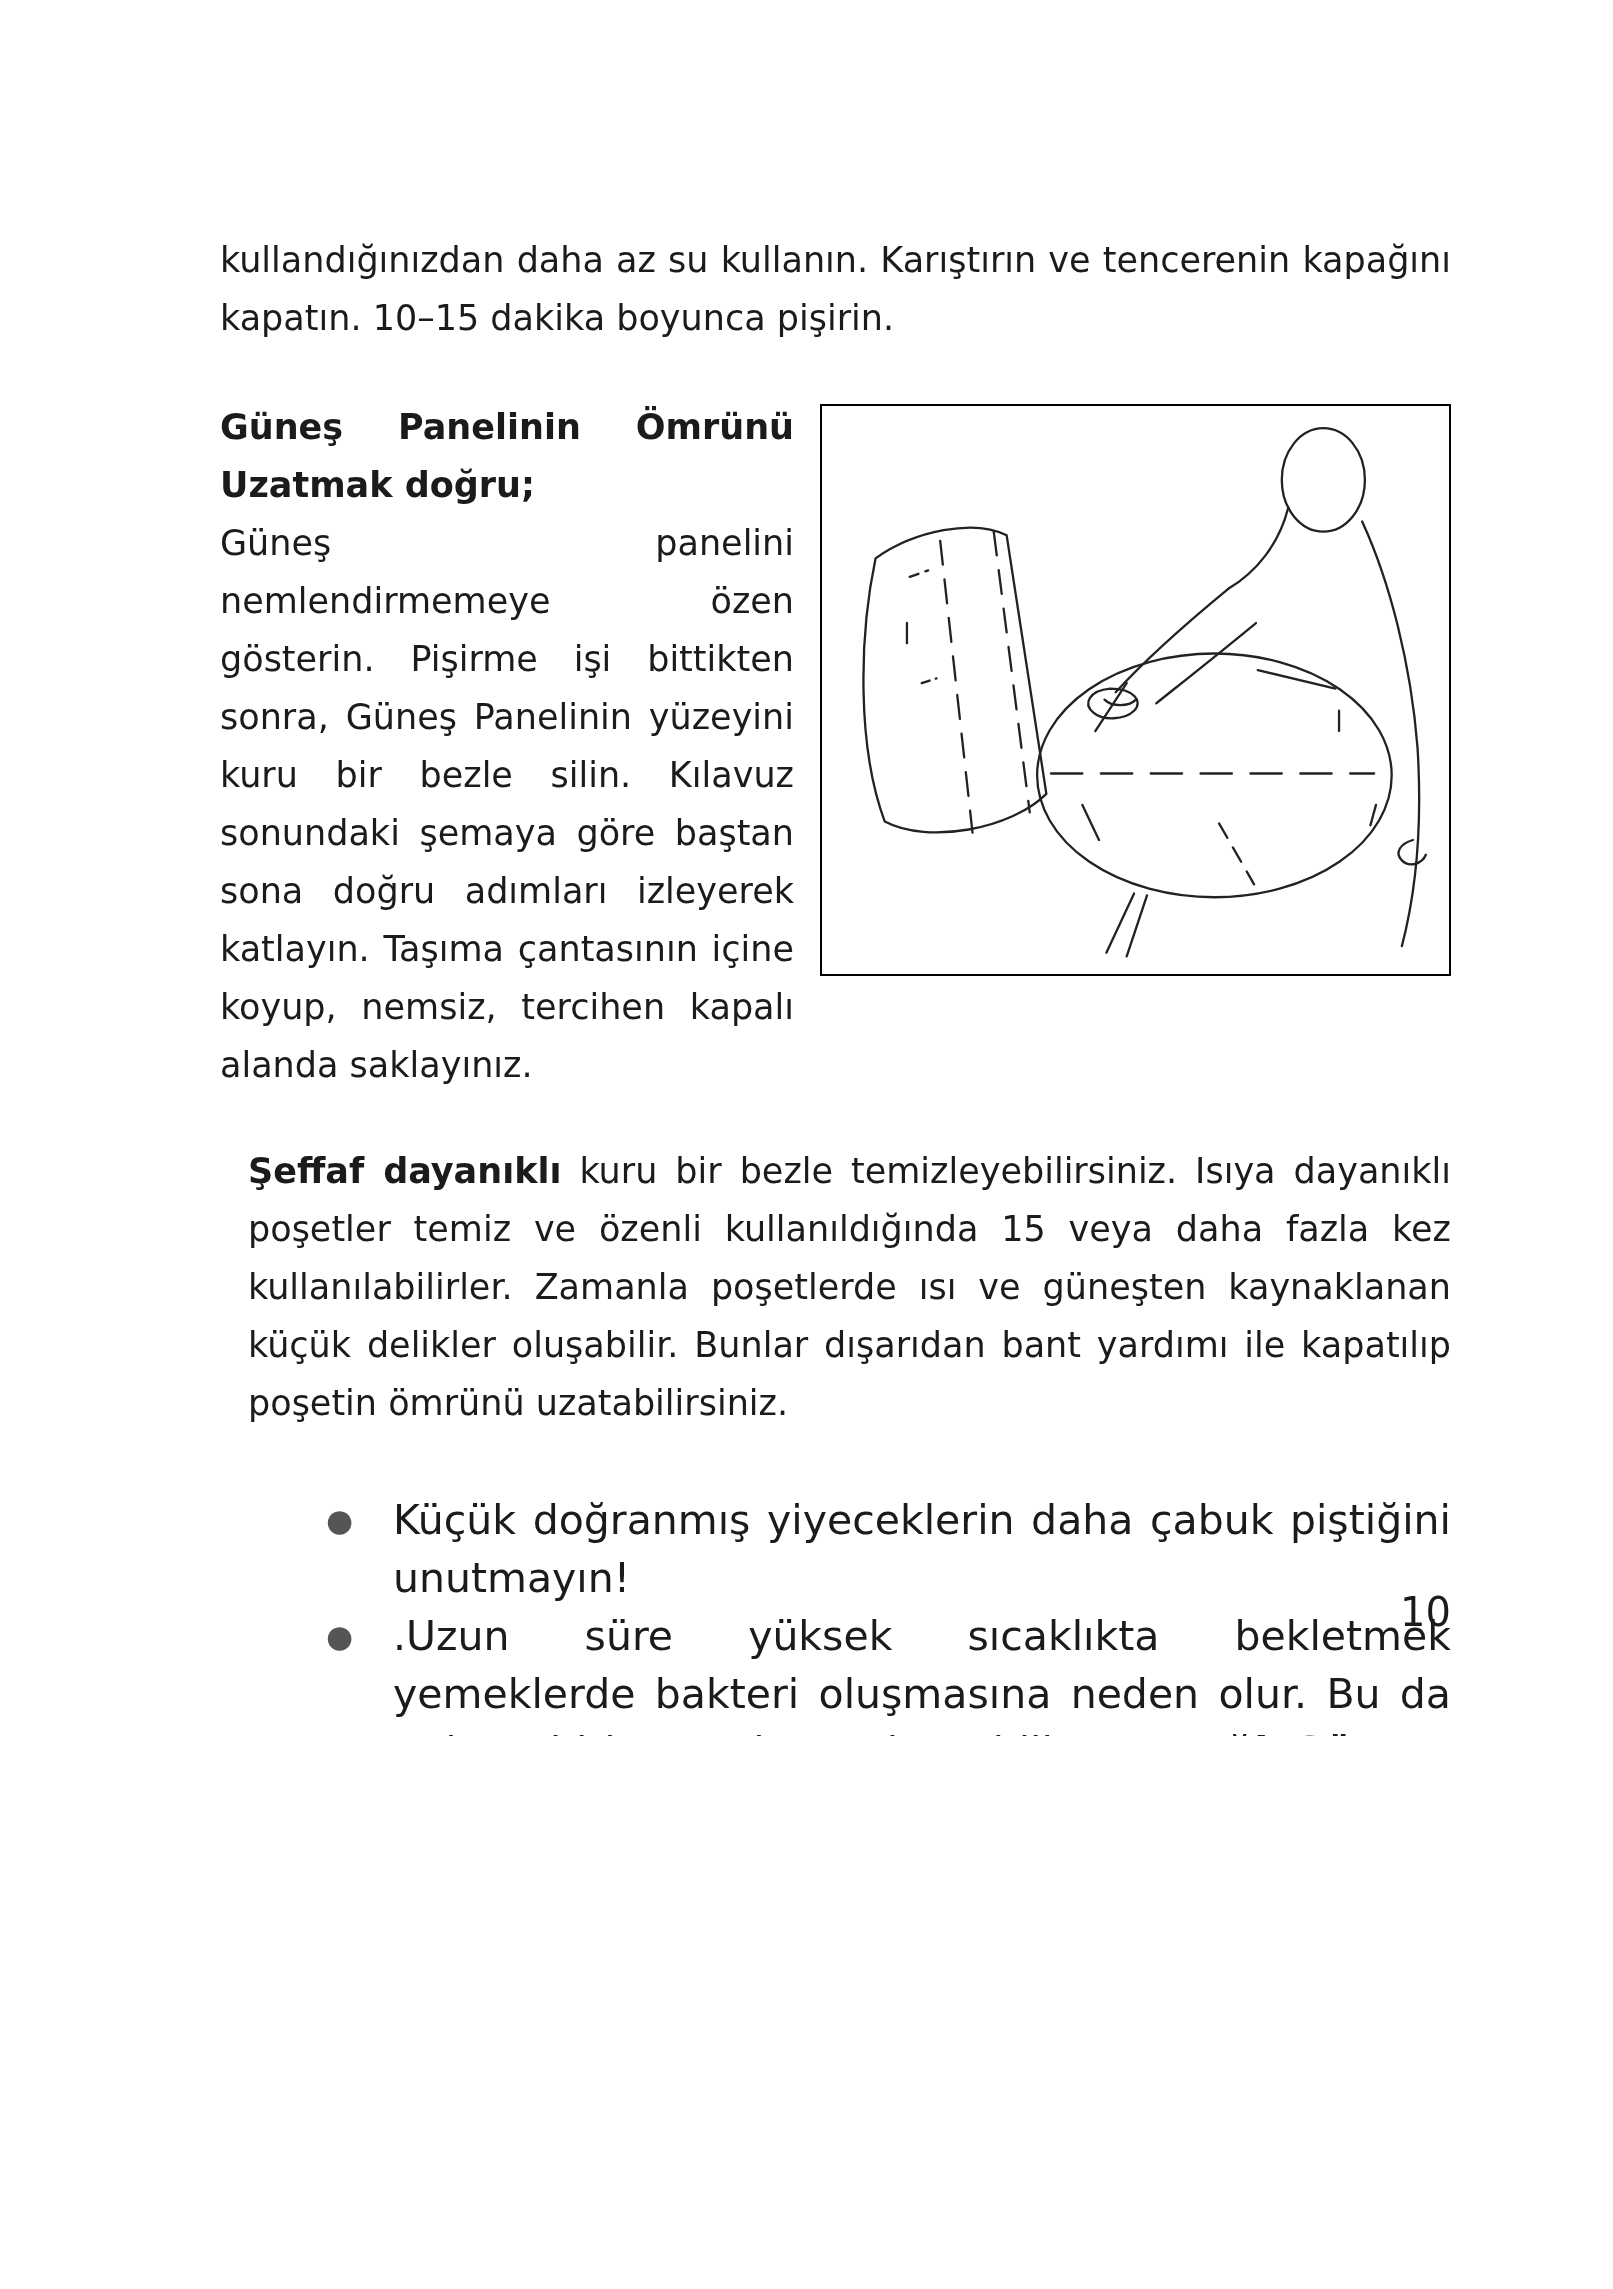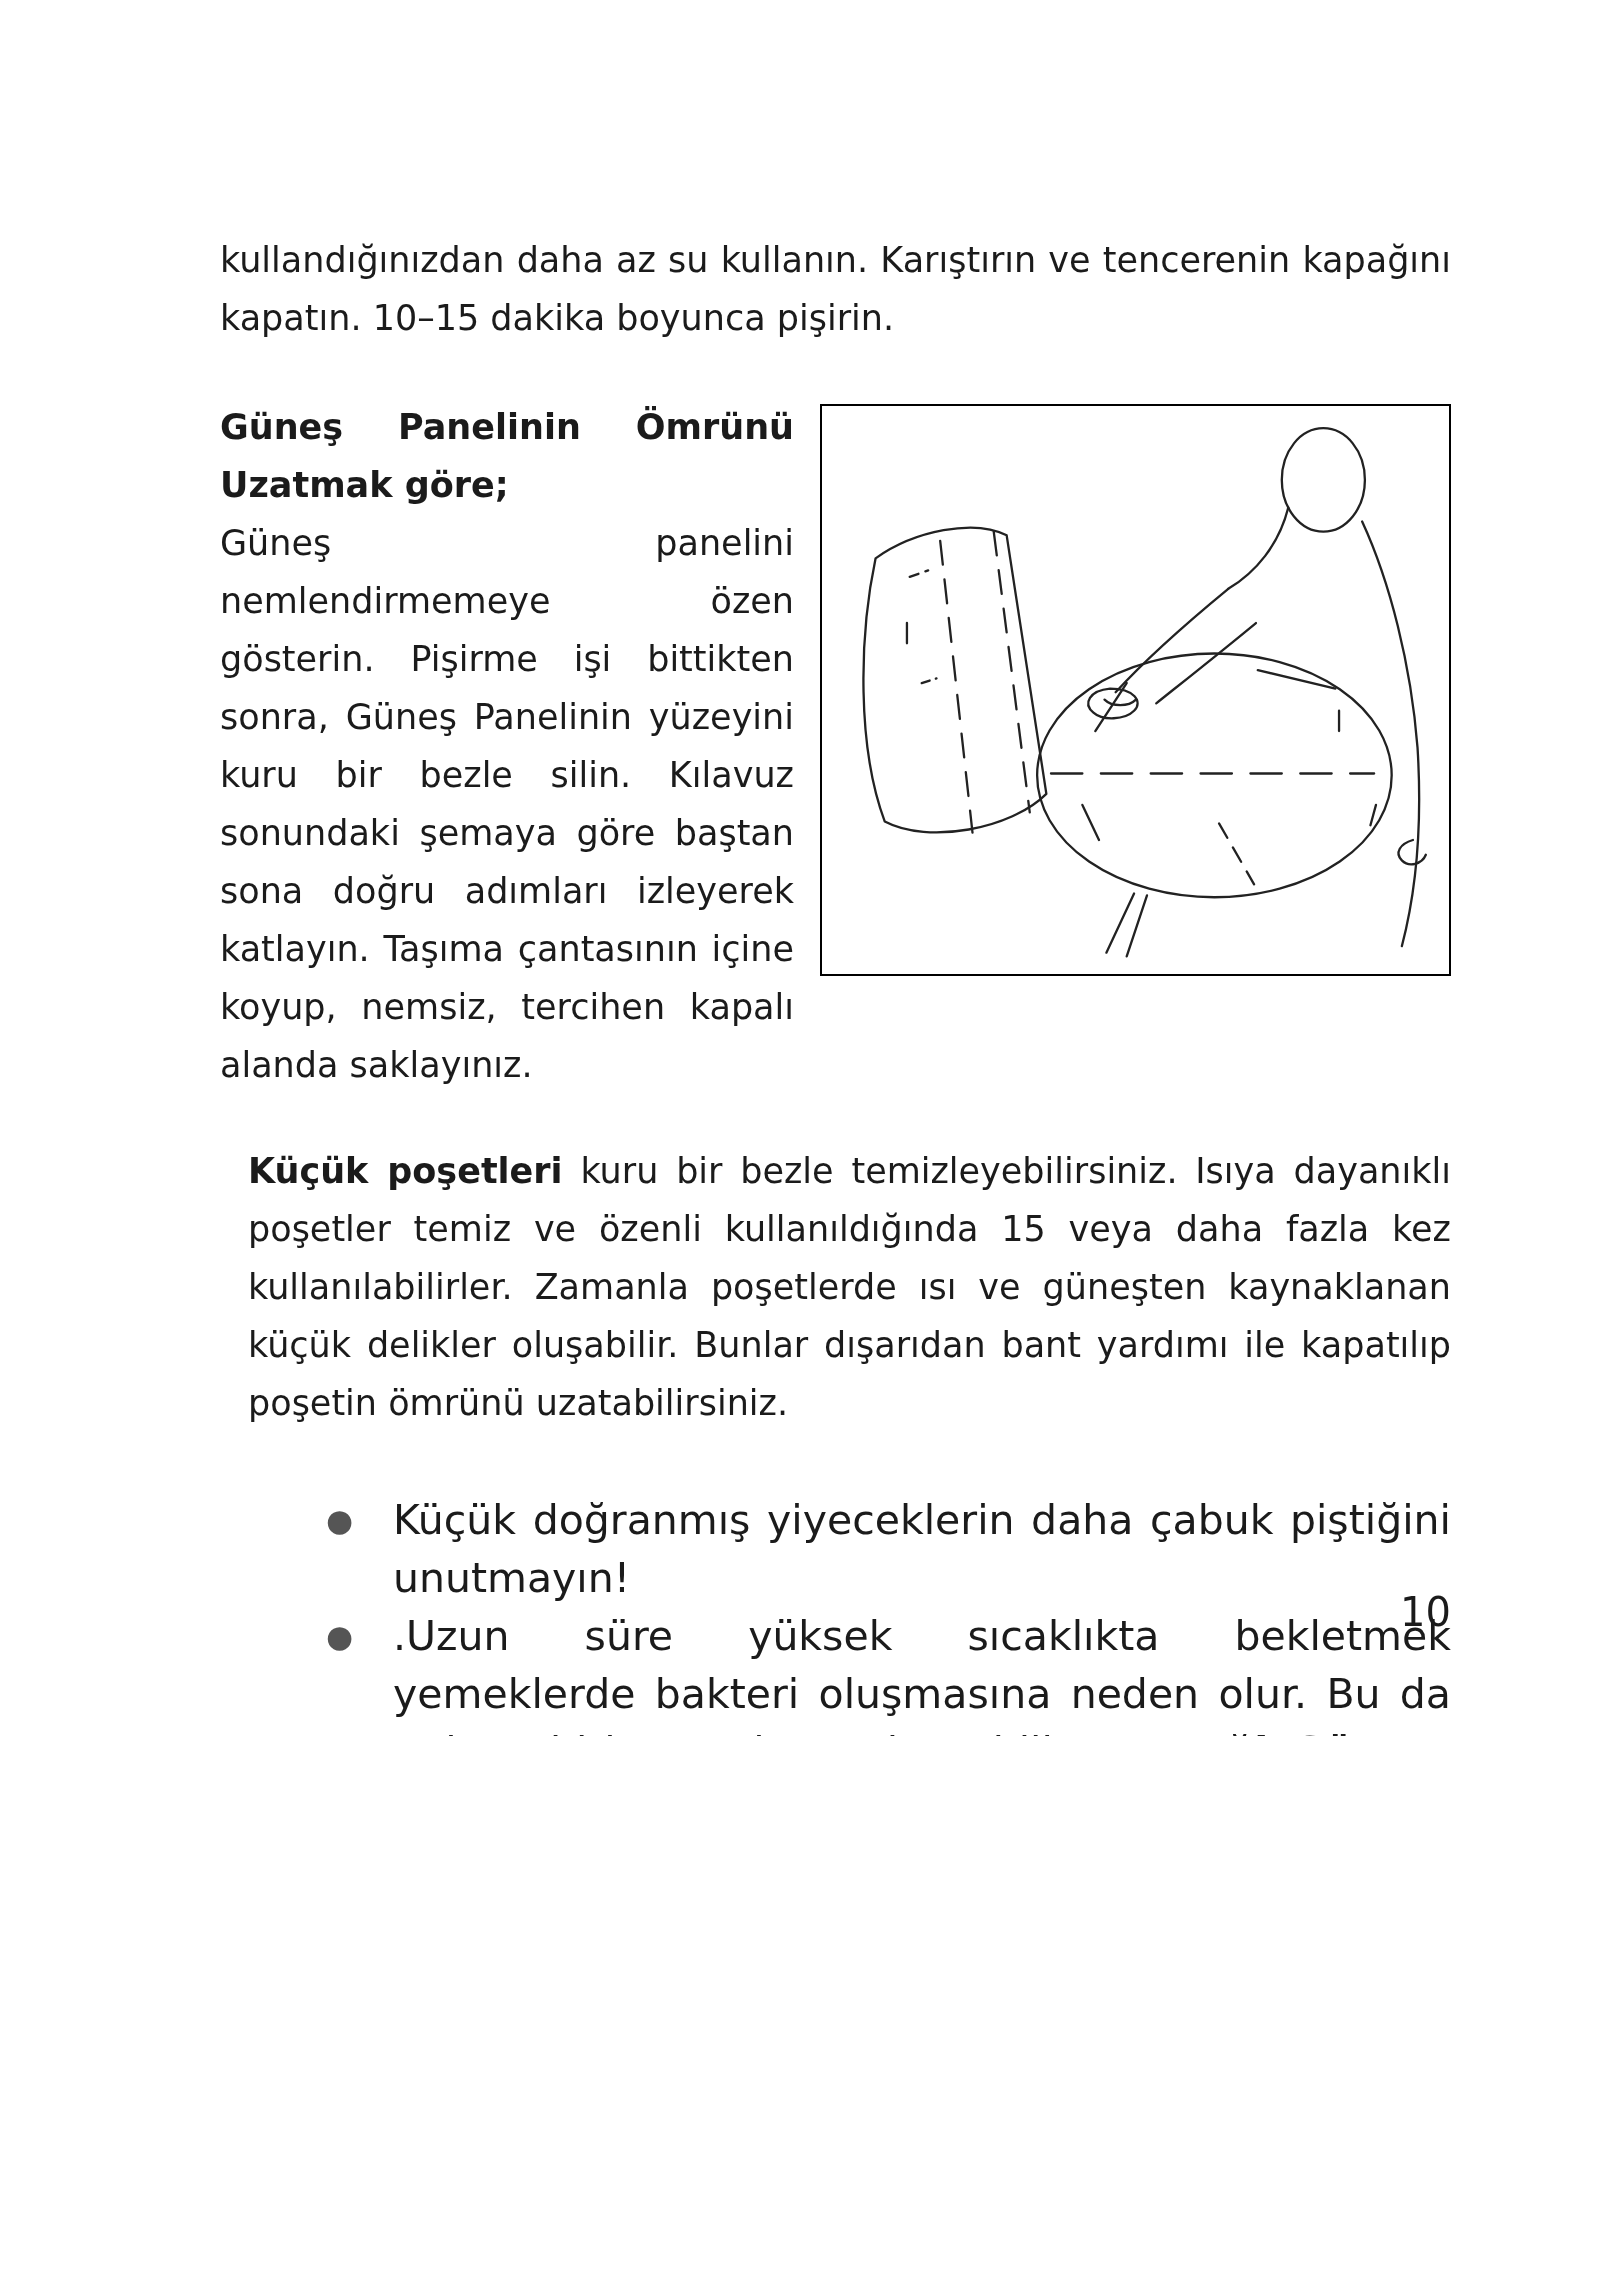"Güneş Panelinin Ömrünü Uzatmak göre;" span { text: göre -> doğru }
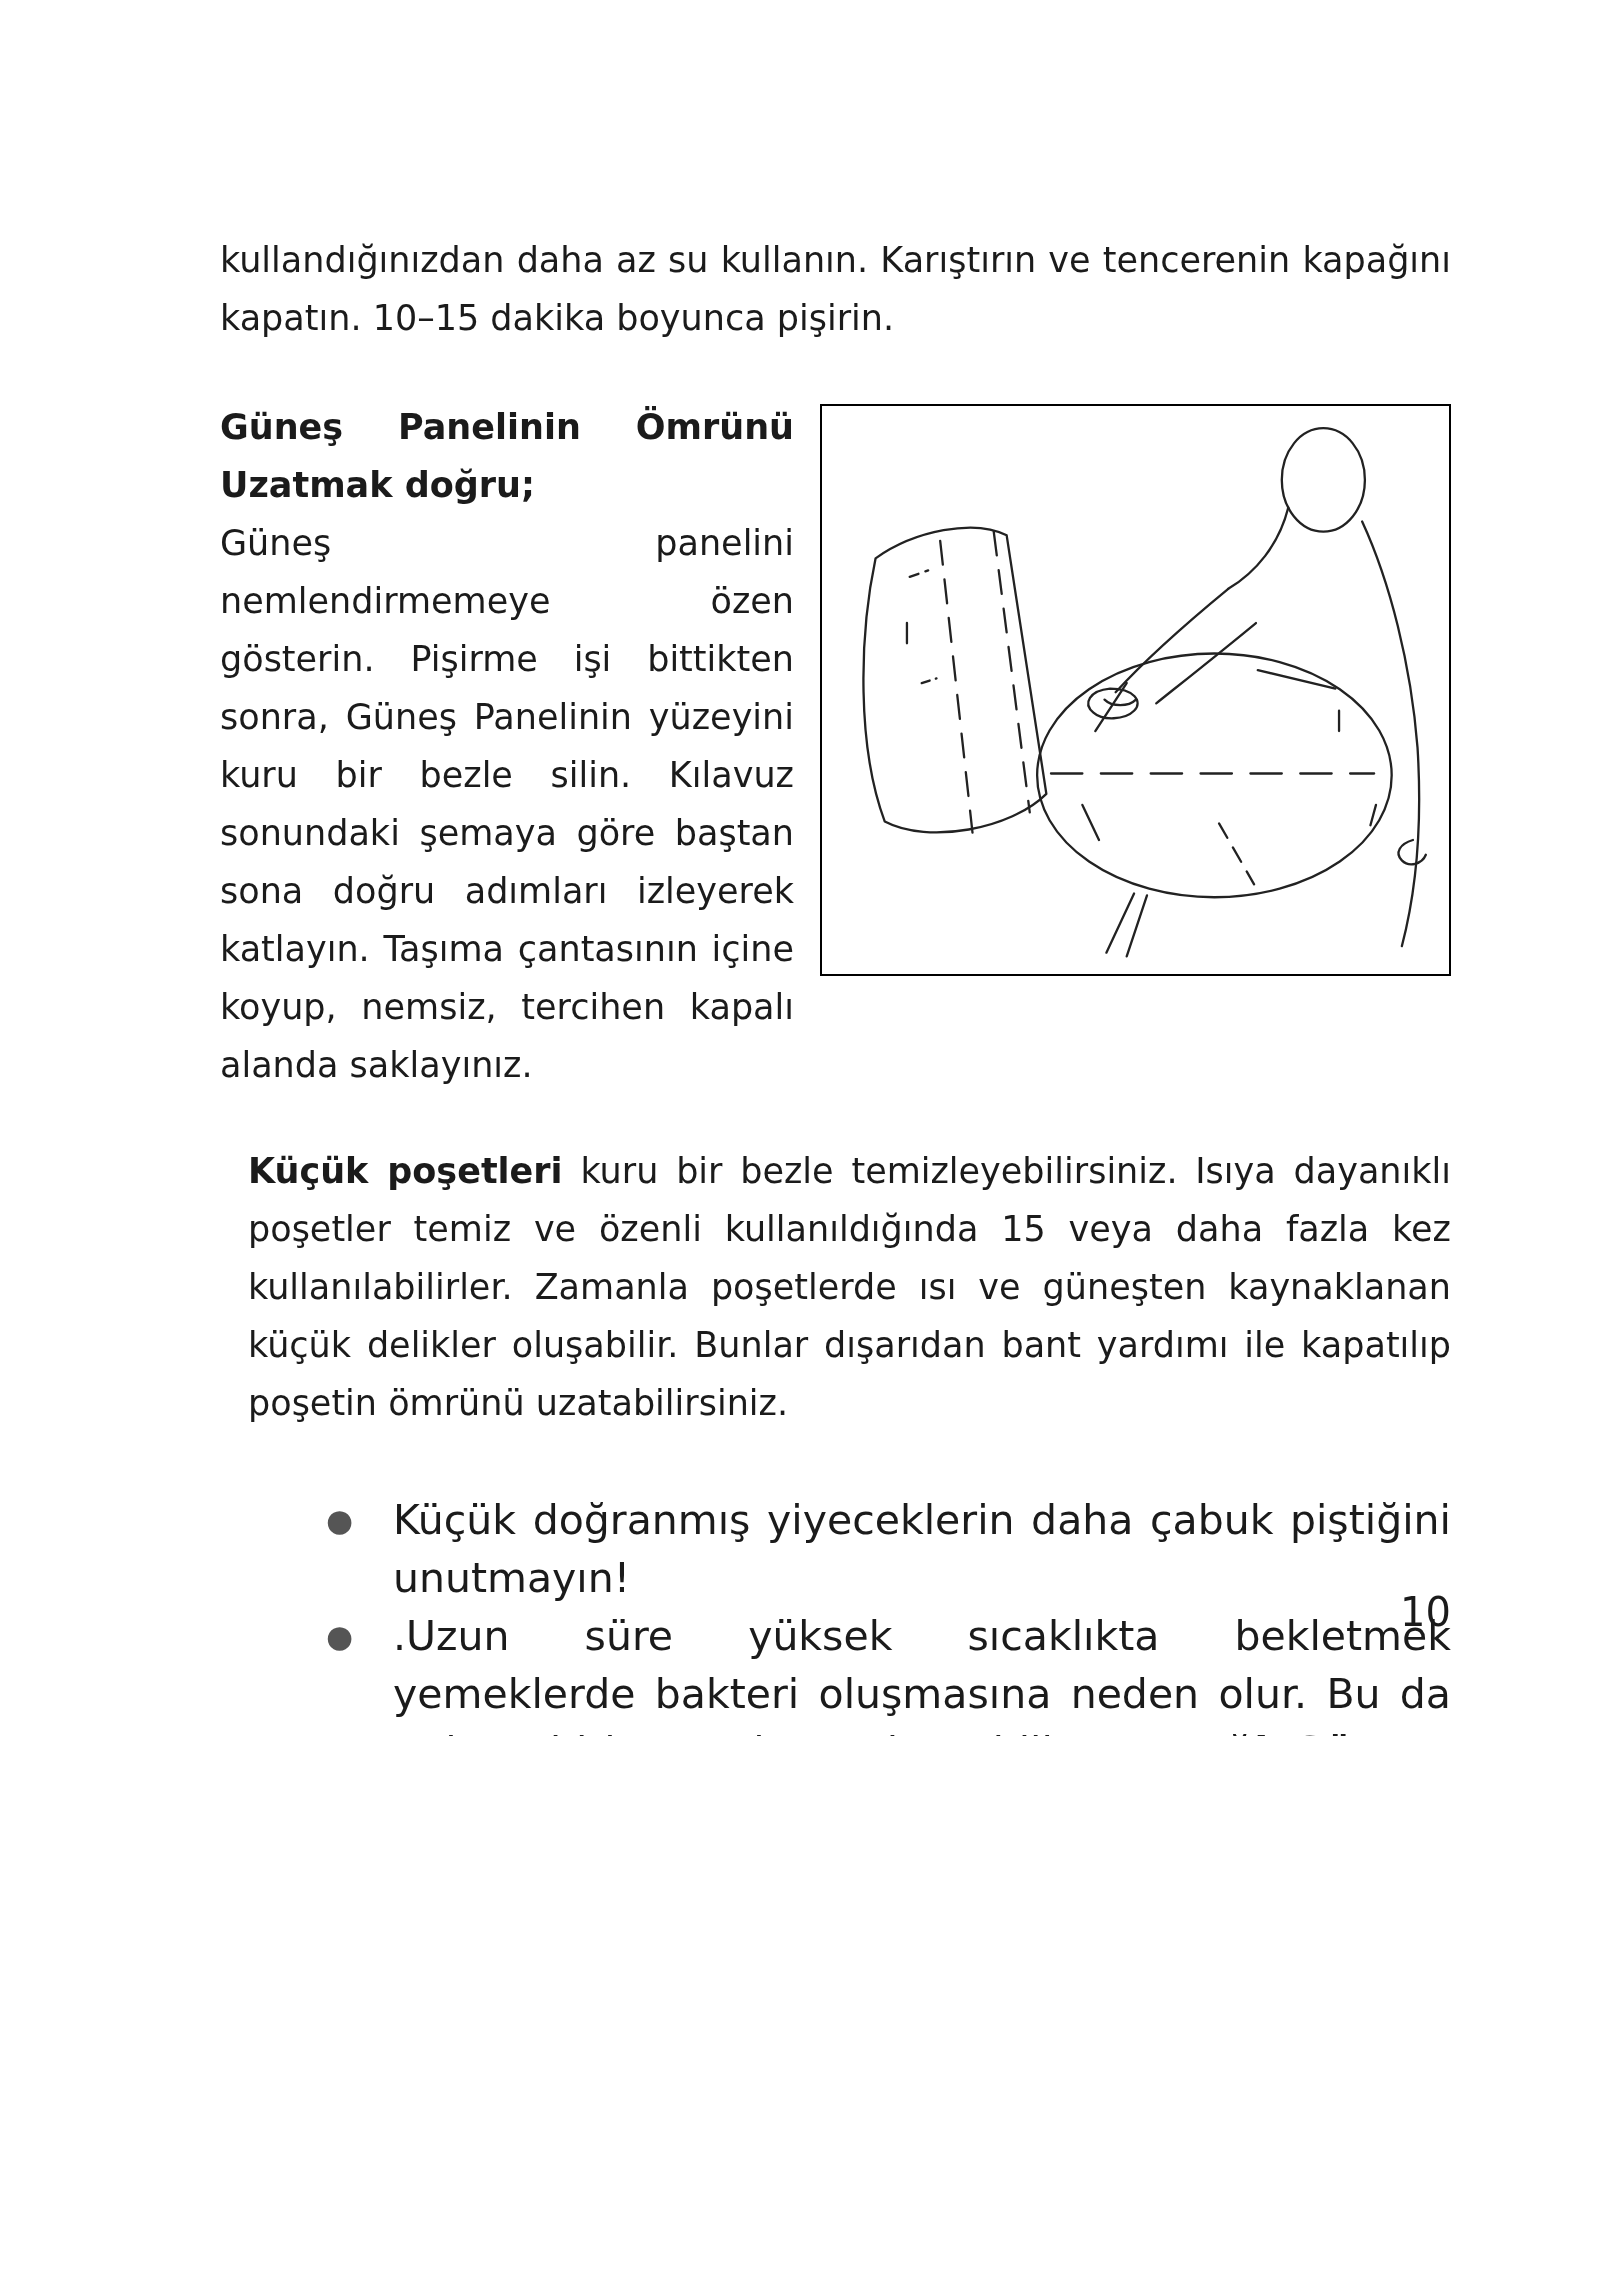"Küçük poşetleri" span.lead-bold { text: Küçük poşetleri -> Şeffaf dayanıklı }
